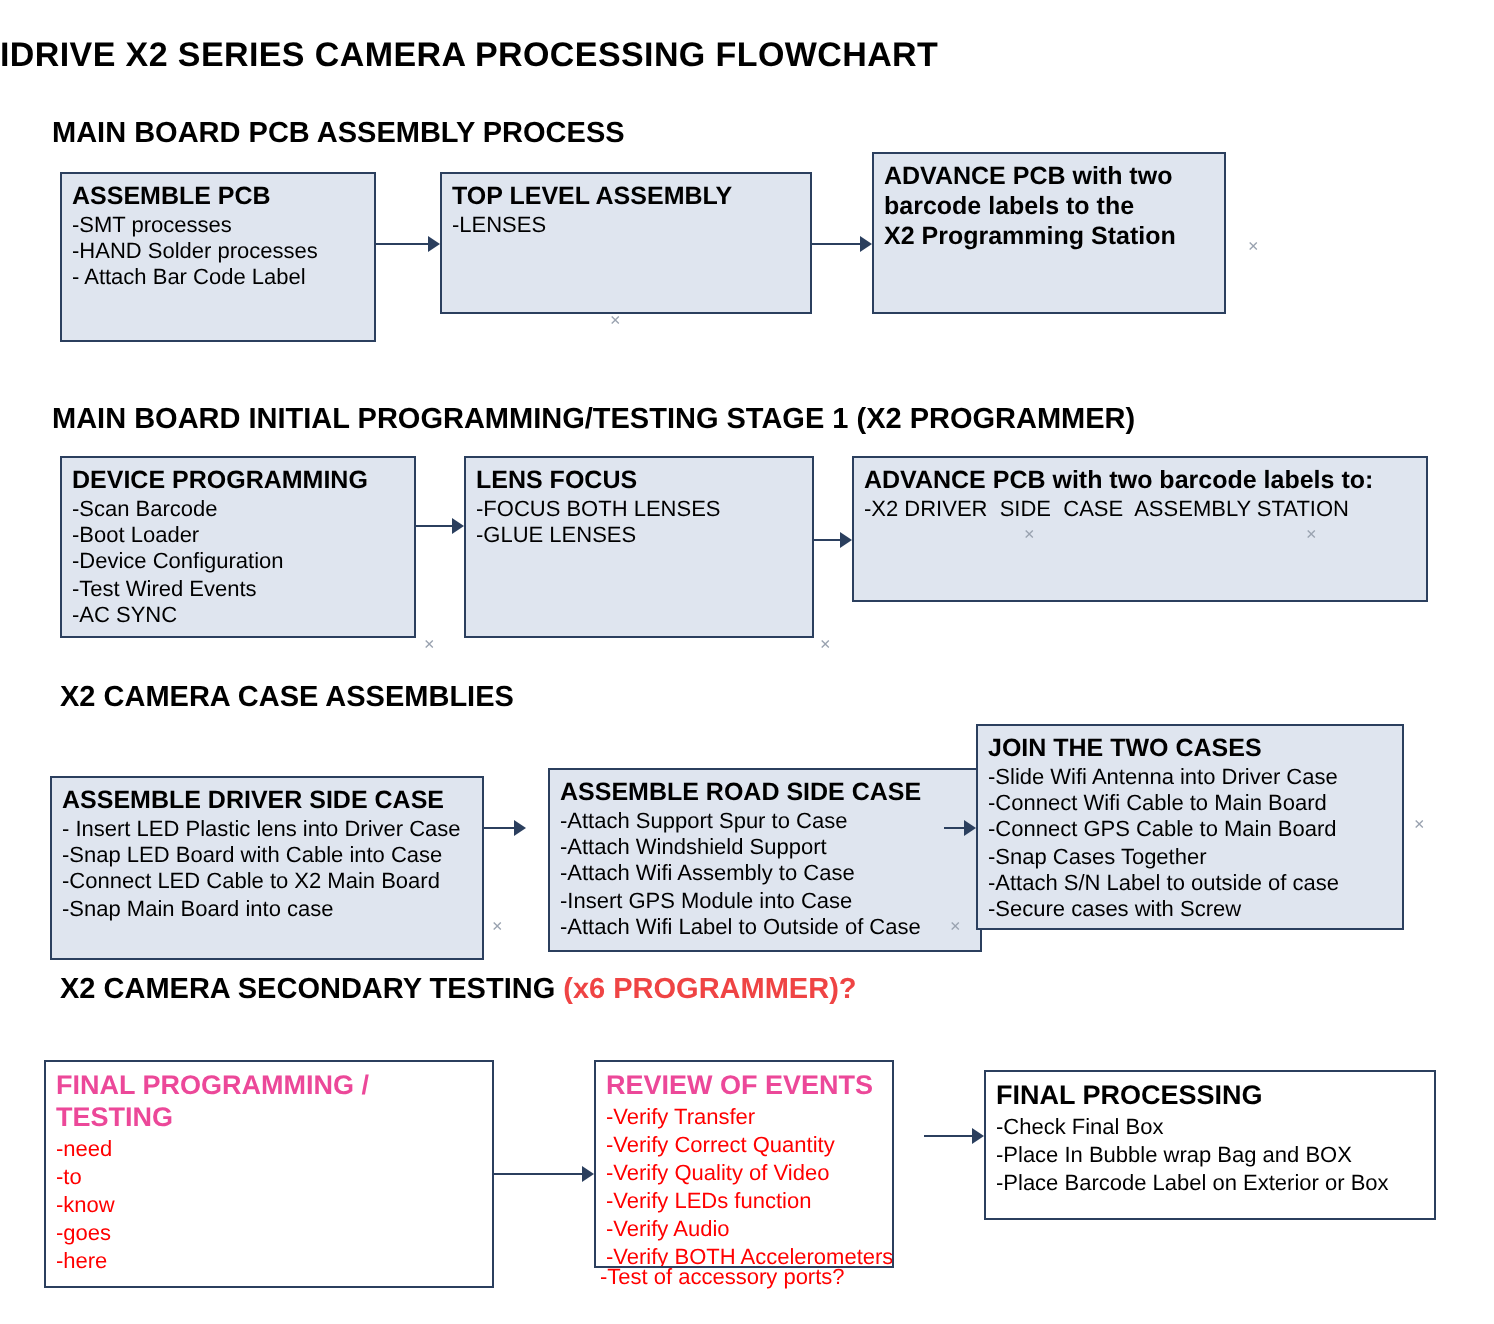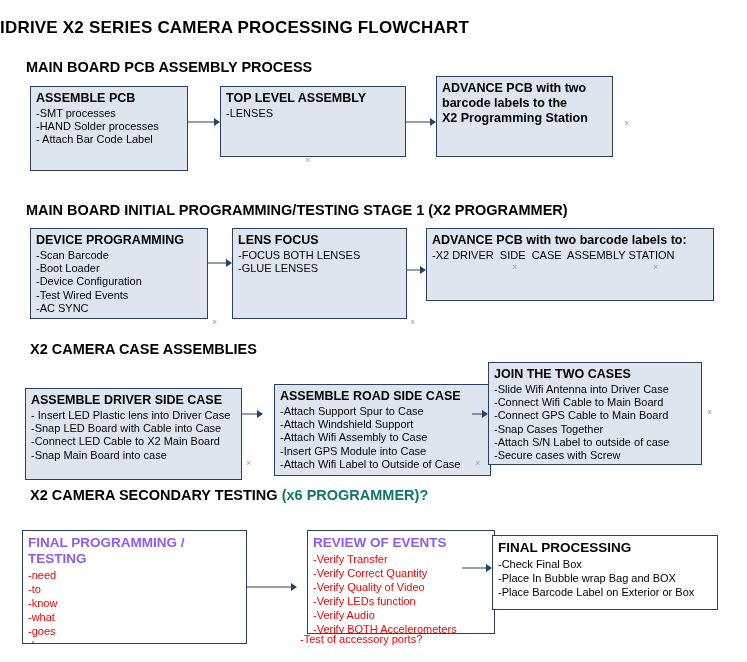"(x6 PROGRAMMER)?" .section-head .red { color: #0f766e -> #ef4444 }
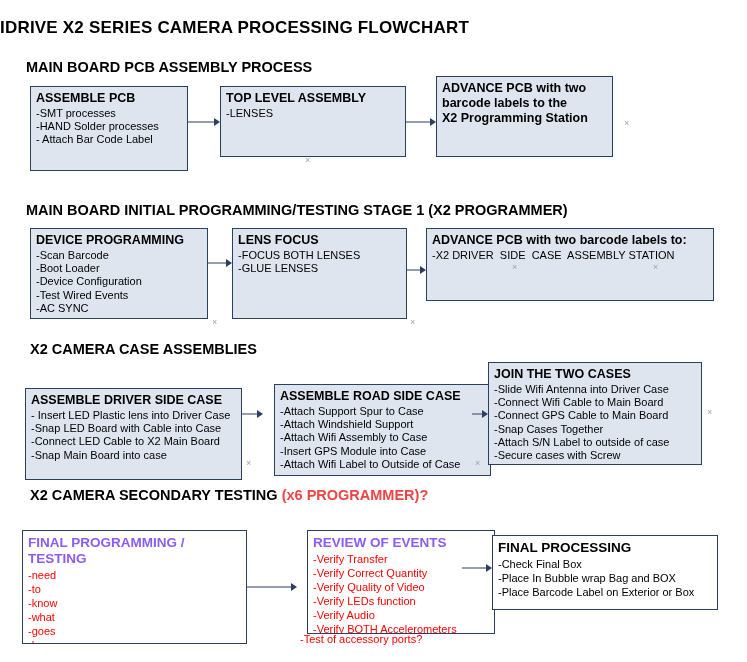"FINAL PROGRAMMING / TESTING" .box-title.red { color: #8b5cf6 -> #ec4899 }
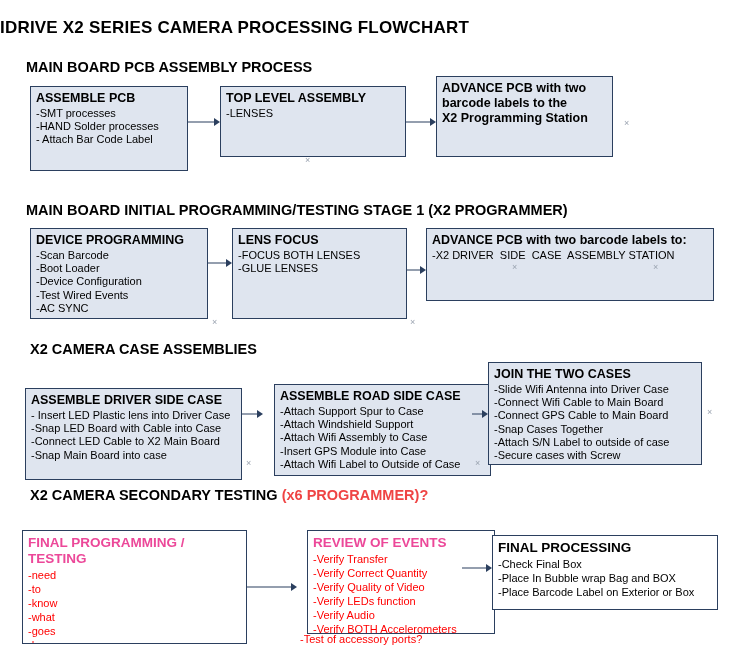"REVIEW OF EVENTS" div.box { left: 307px -> 297px; width: 188px -> 150px }
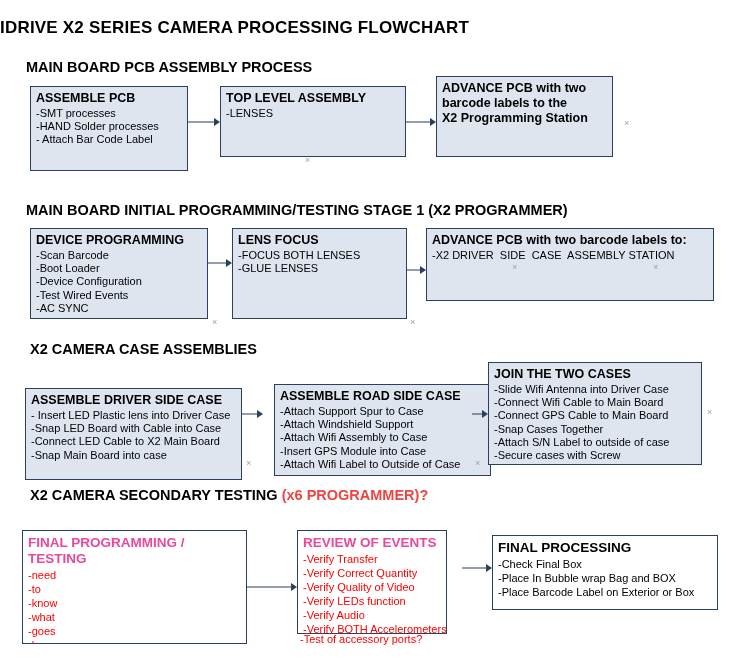"-what" div { html: <div>-what</div> -> none }
